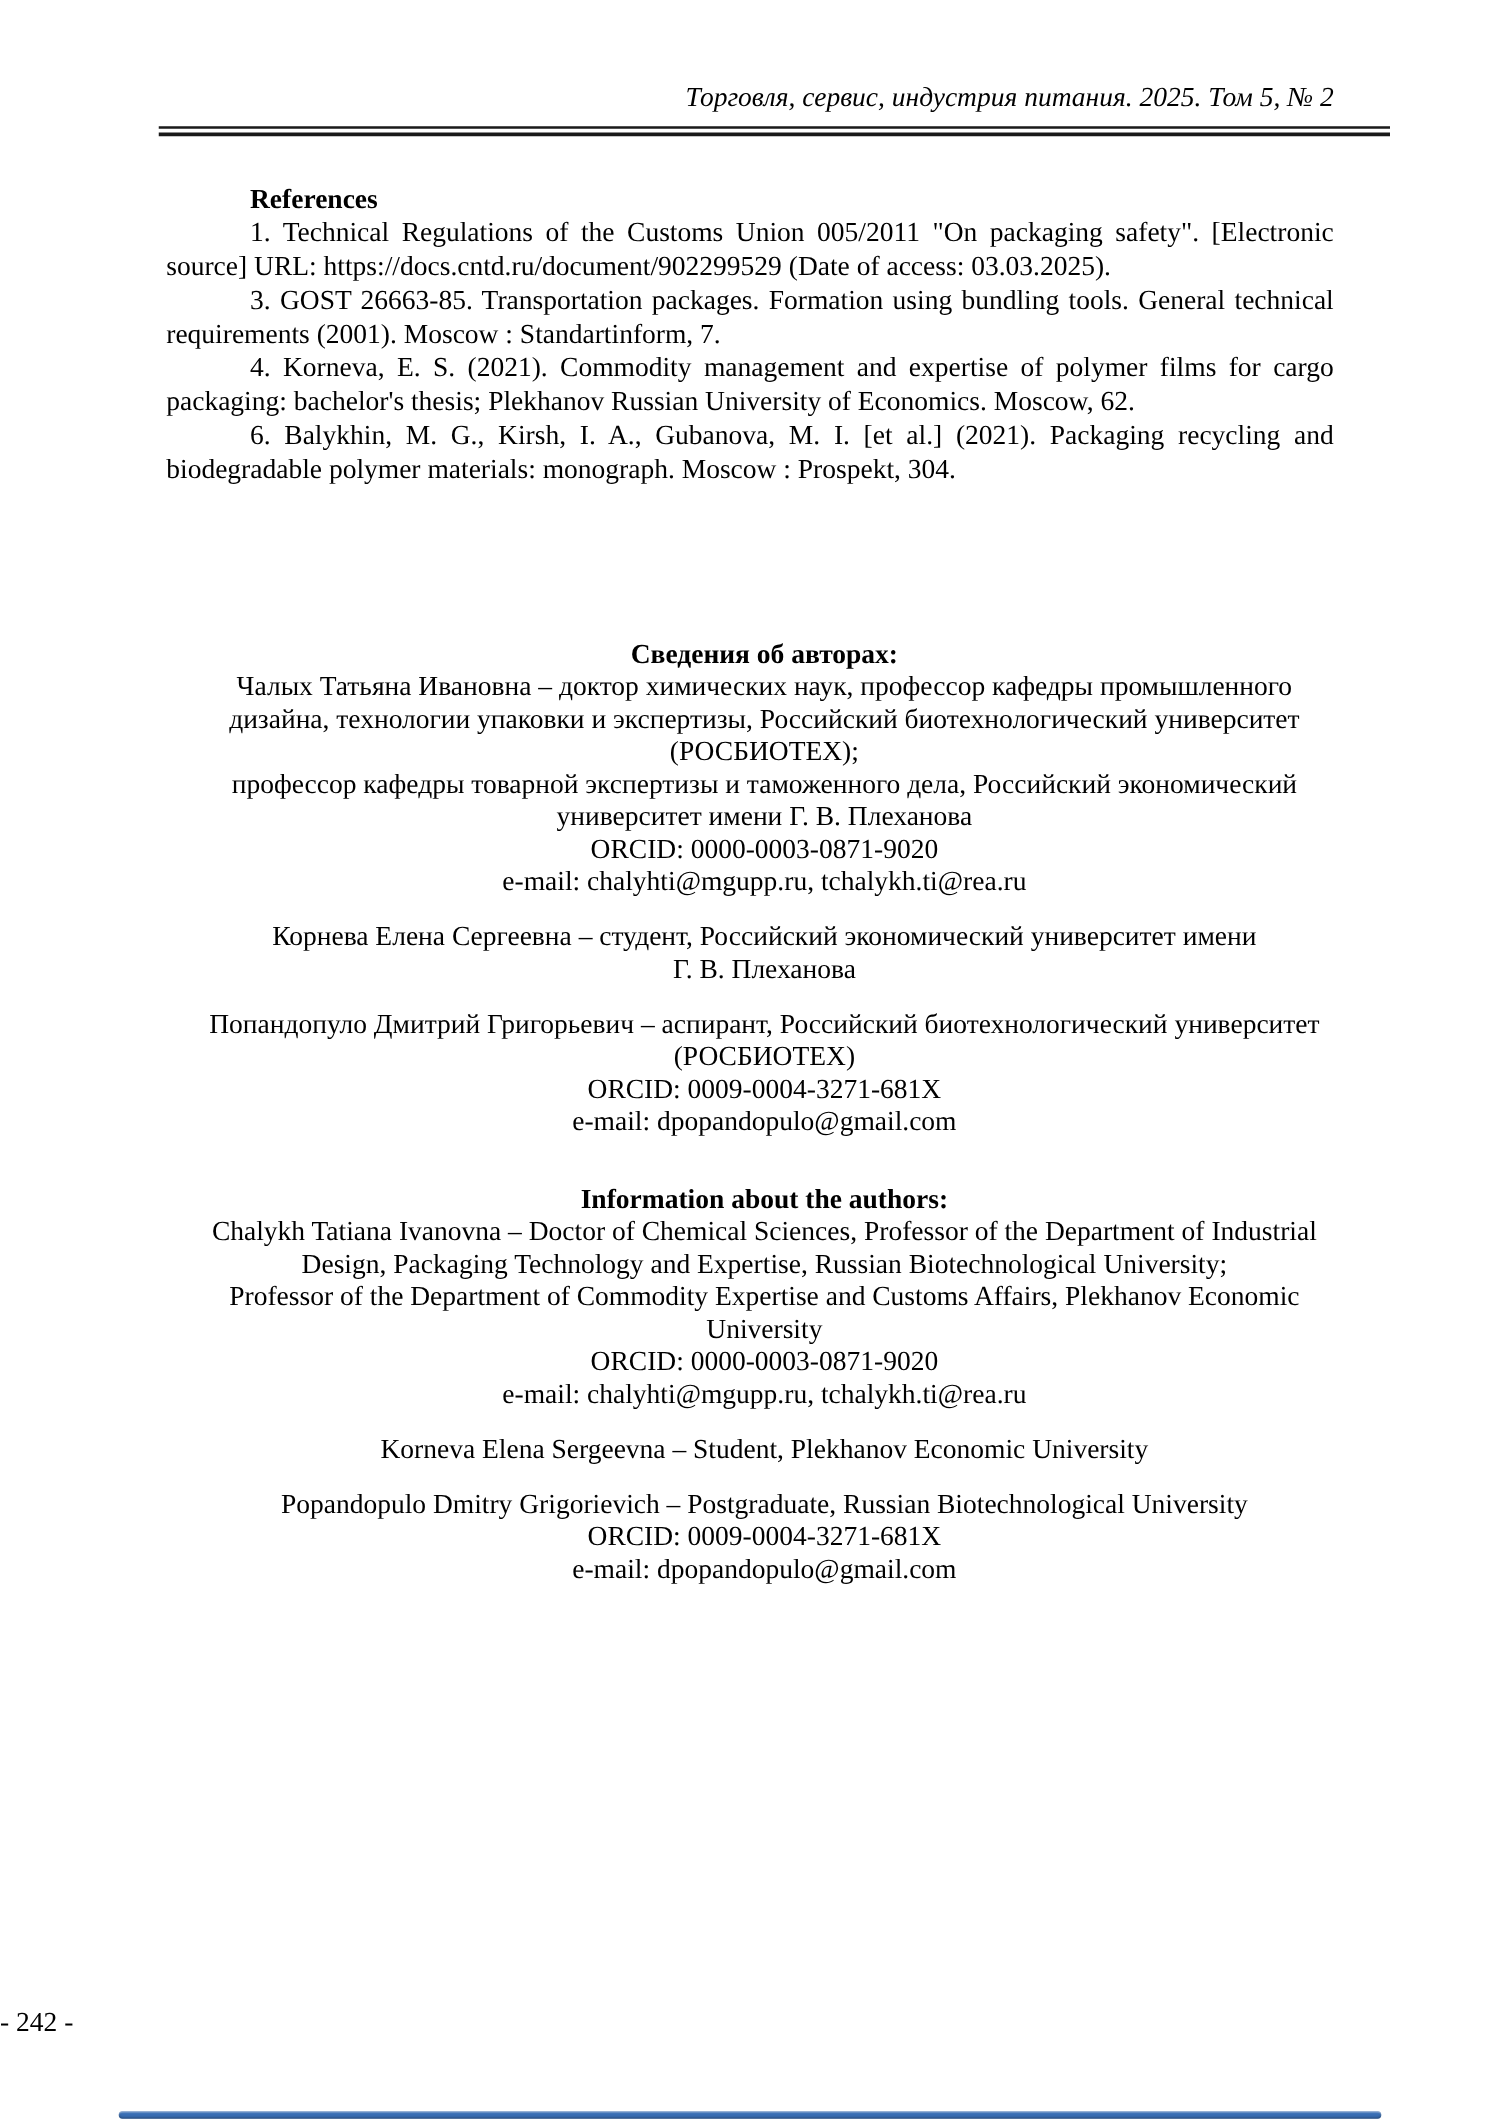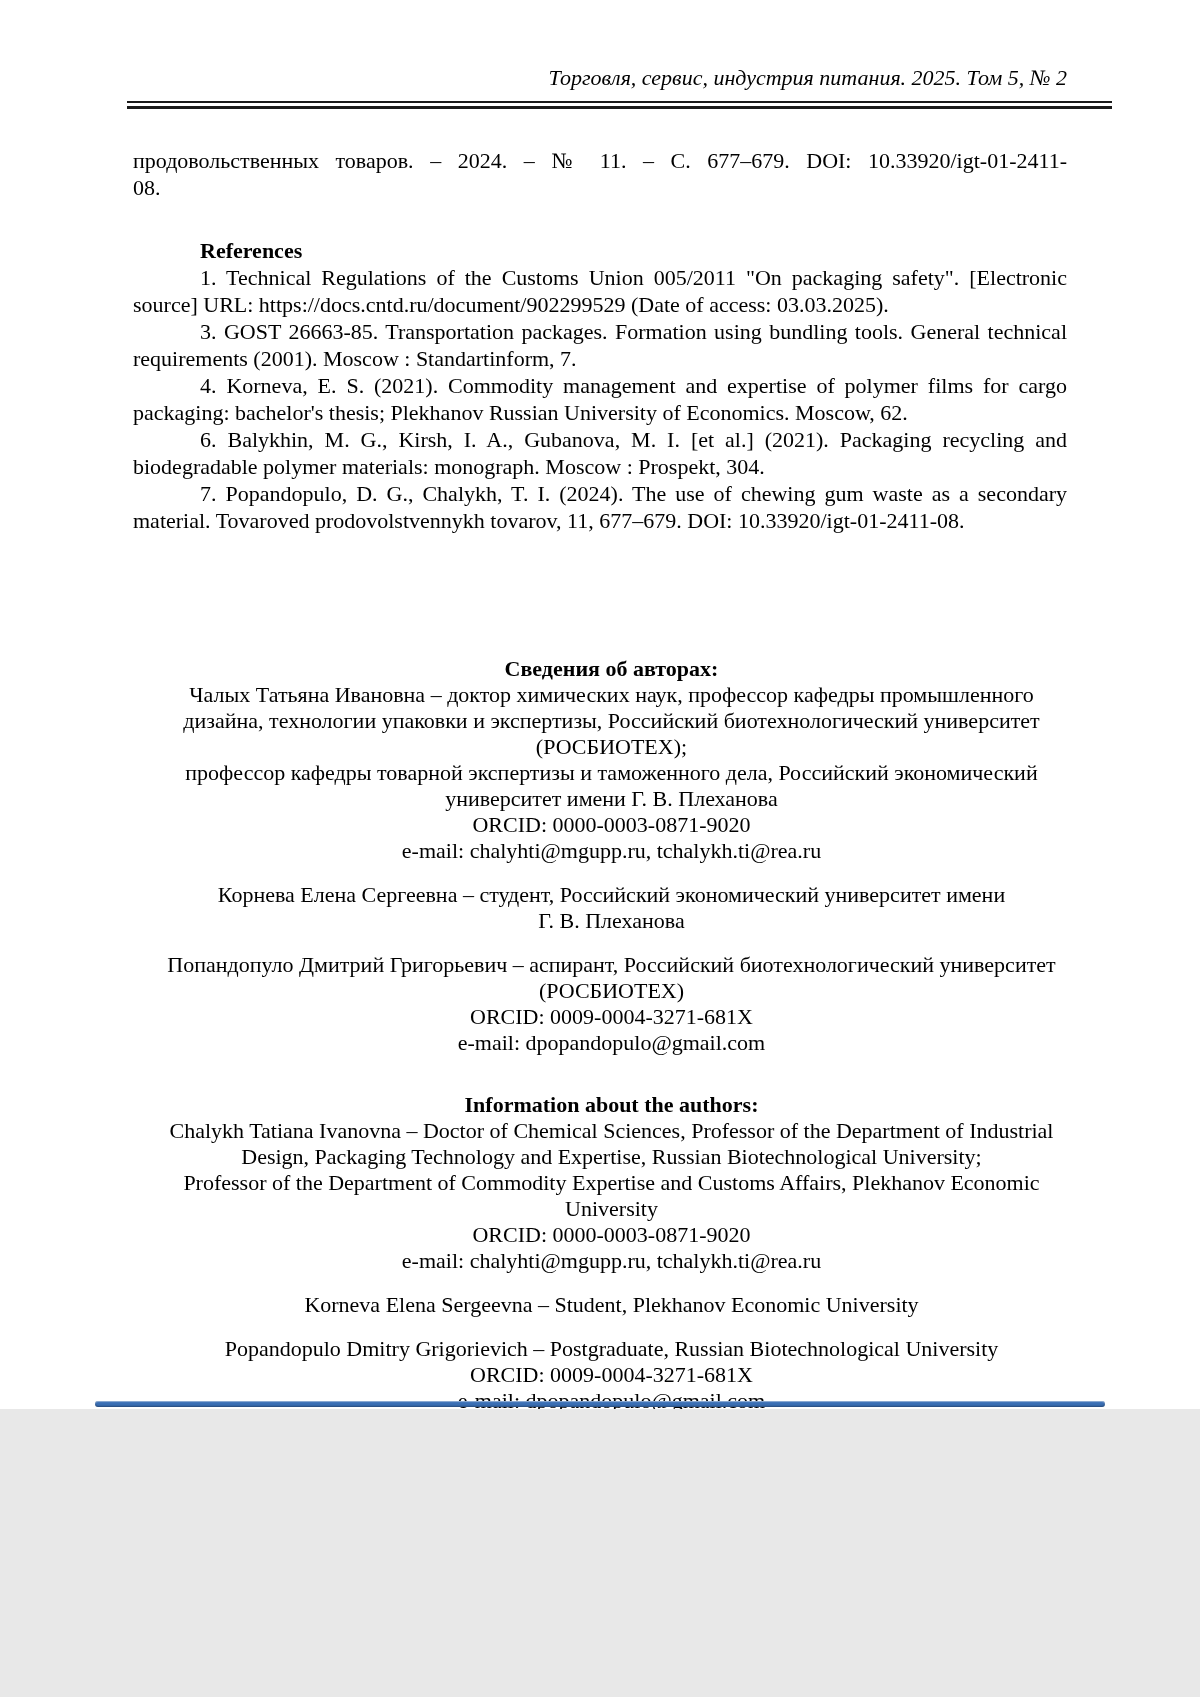"Торговля, сервис, индустрия питания." .page { height: 1409px -> 1697px }
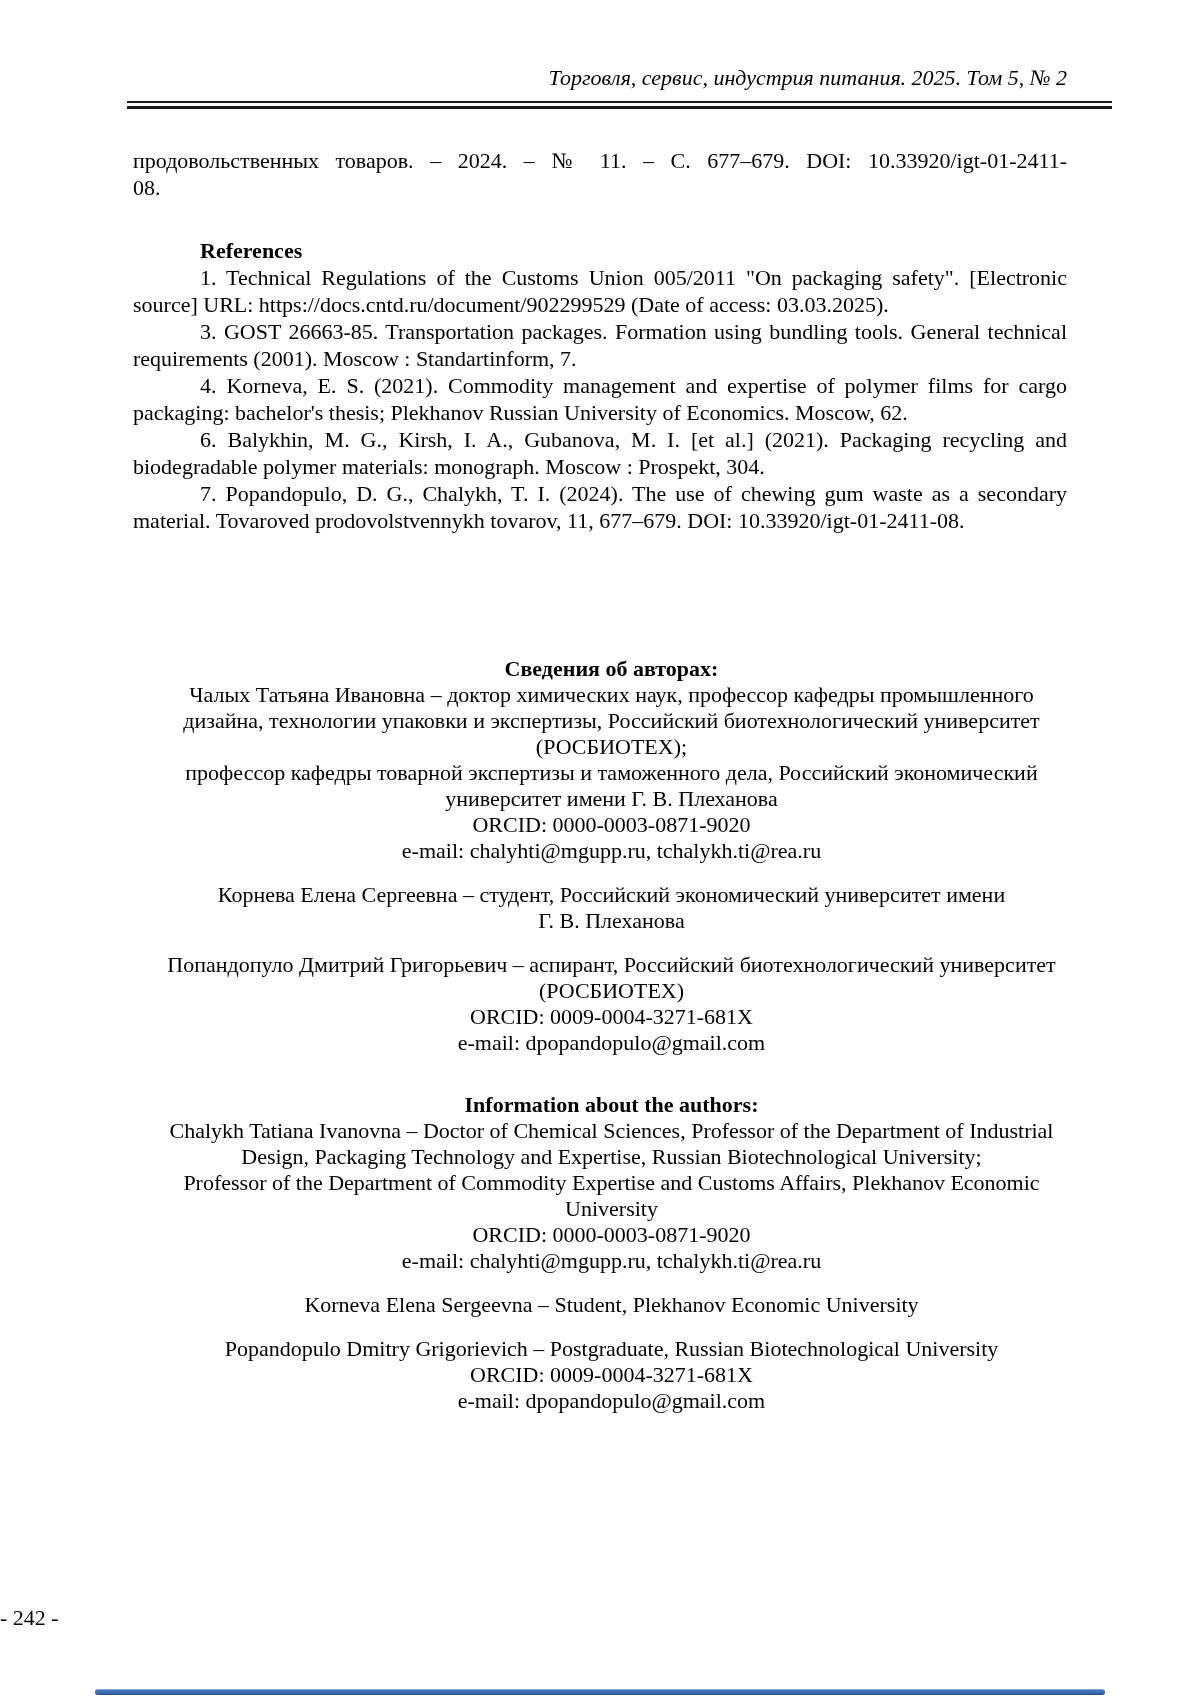"продовольственных товаров. – 2024. –" div.intro { html: <div> <div>продовольственных товаров. – 2024. – № 11. – С. 677–679. DOI: 10.33920/igt-01-2411-</div> <div>08.</div> </div> -> none }
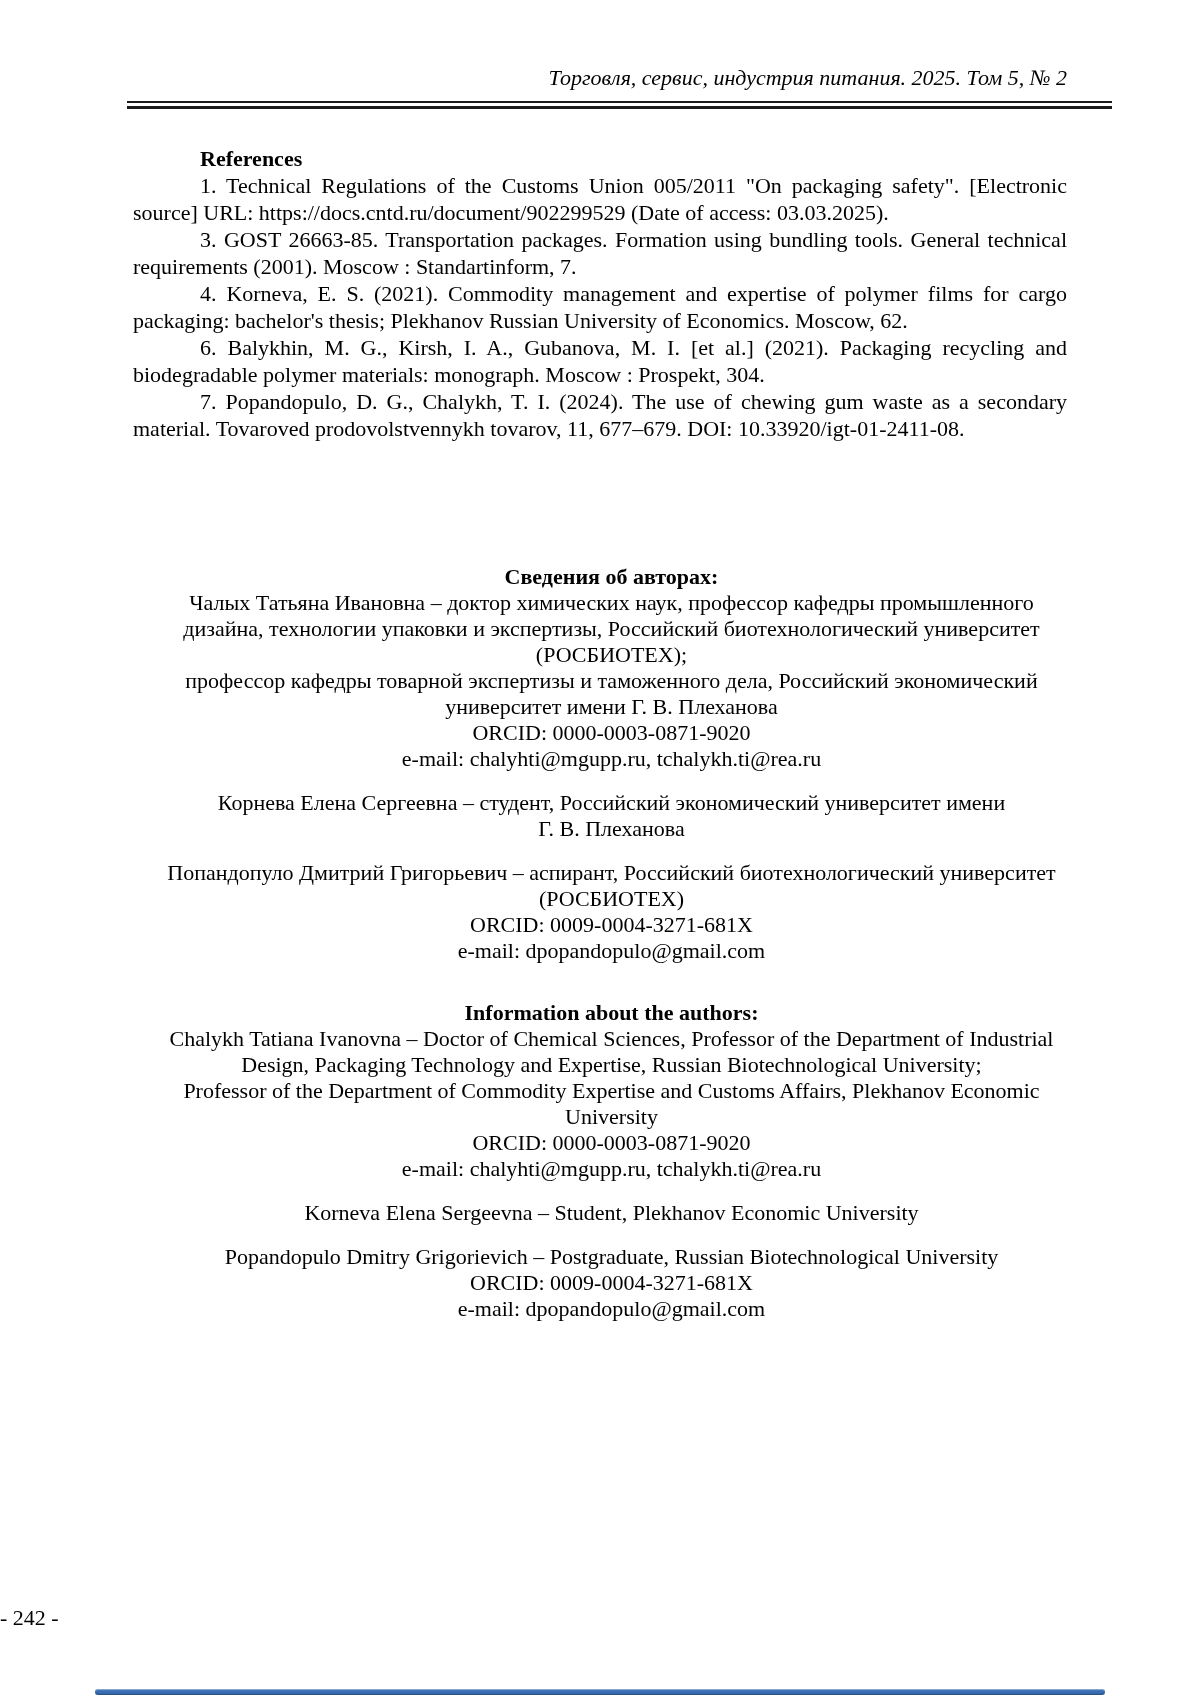"7. Popandopulo, D. G., Chalykh," p.ref { html: <p>7. Popandopulo, D. G., Chalykh, T. I. (2024). The use of chewing gum waste as a secondary material. Tovaroved prodovolstvennykh tovarov, 11, 677–679. DOI: 10.33920/igt-01-2411-08.</p> -> none }
